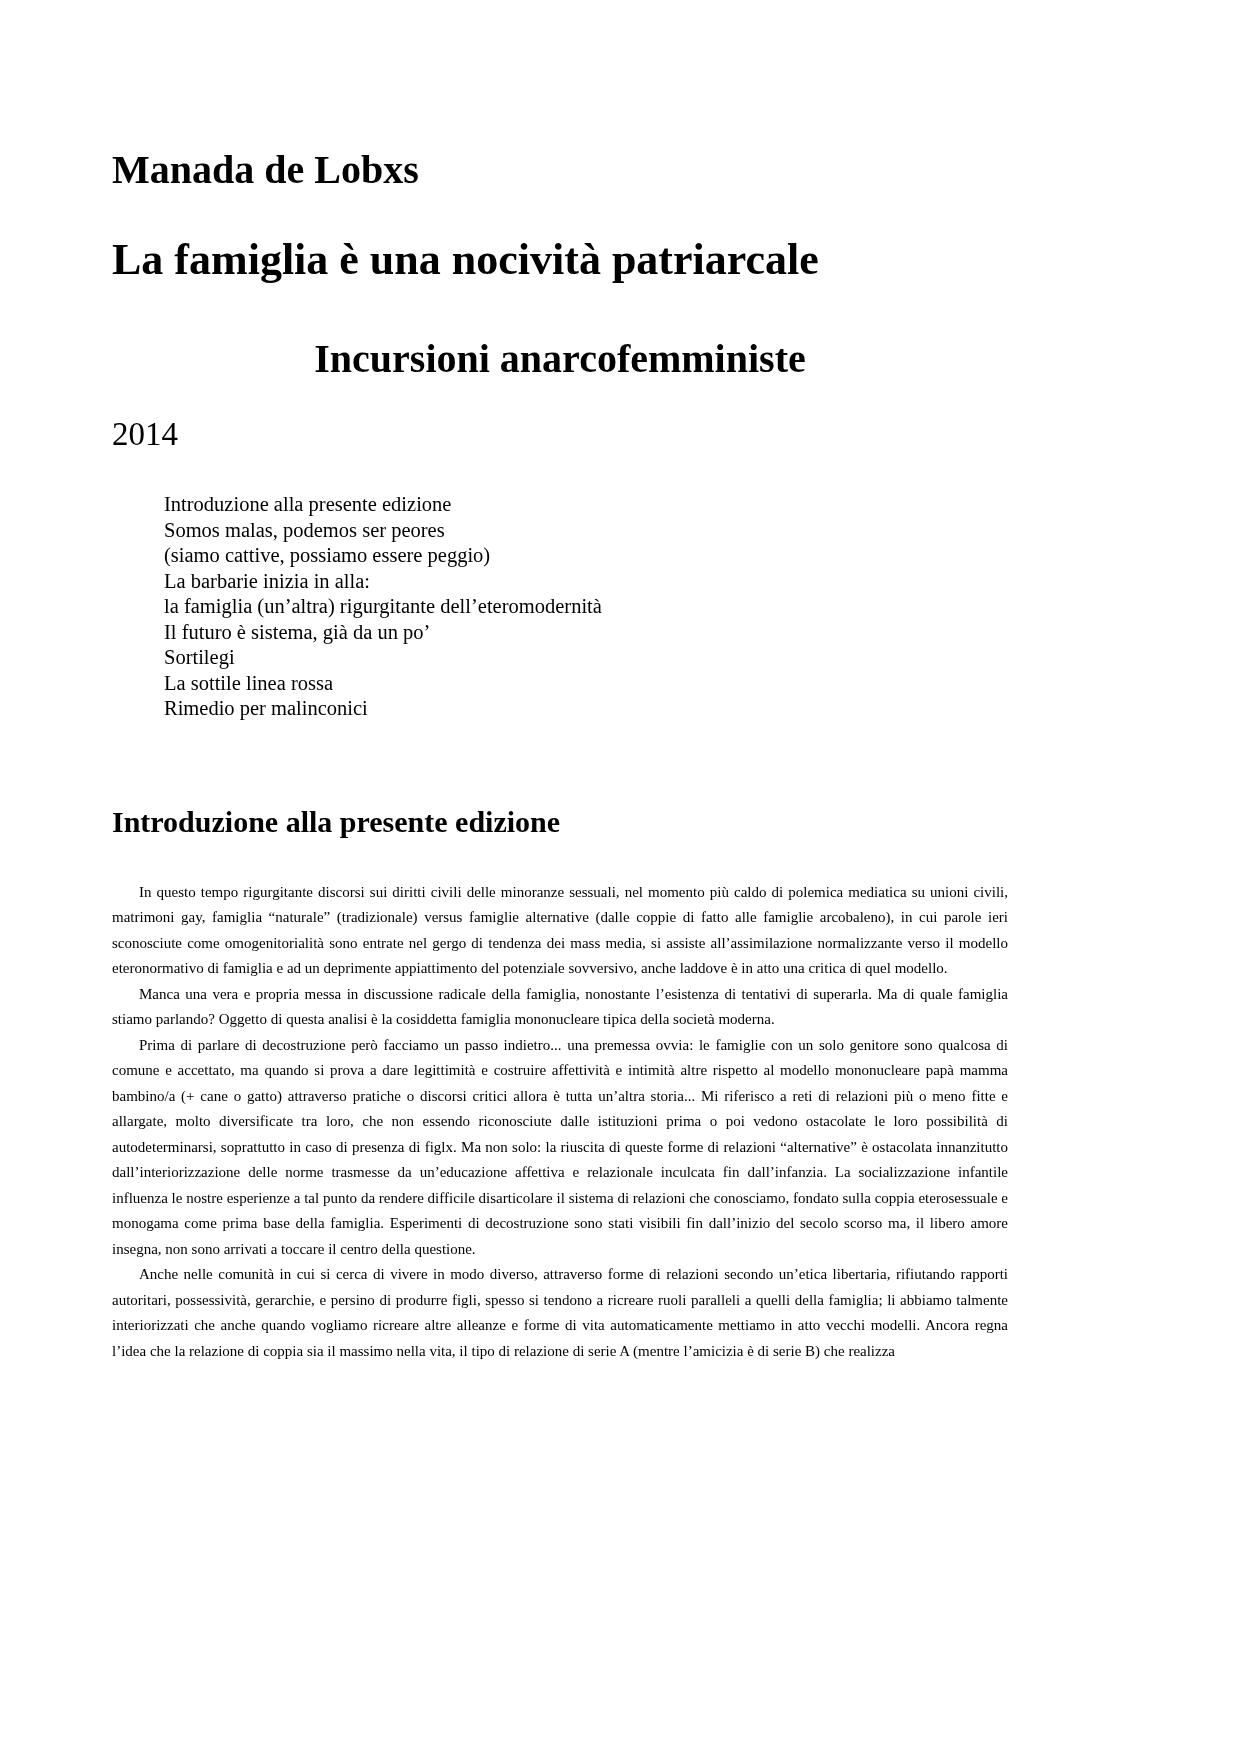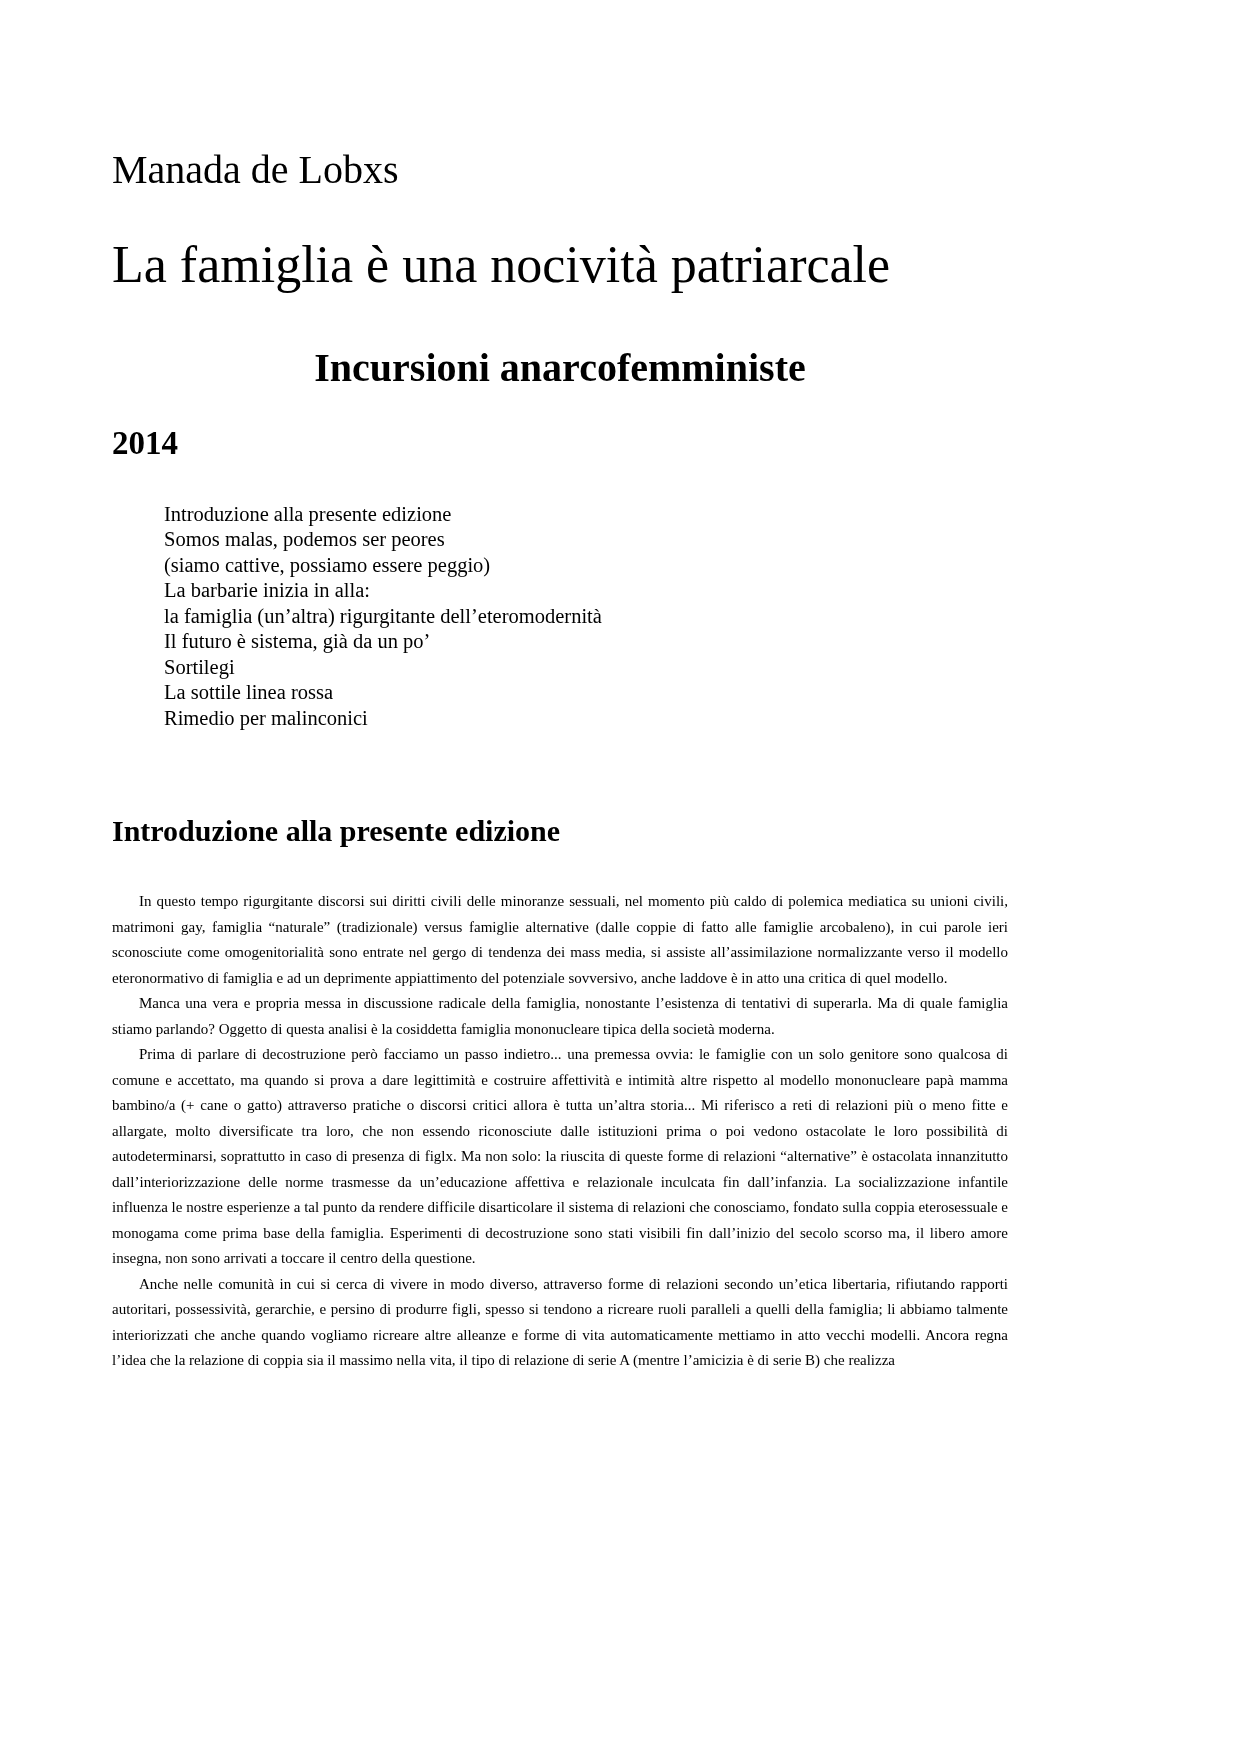"Manada de Lobxs" .author { font-weight: normal -> bold }
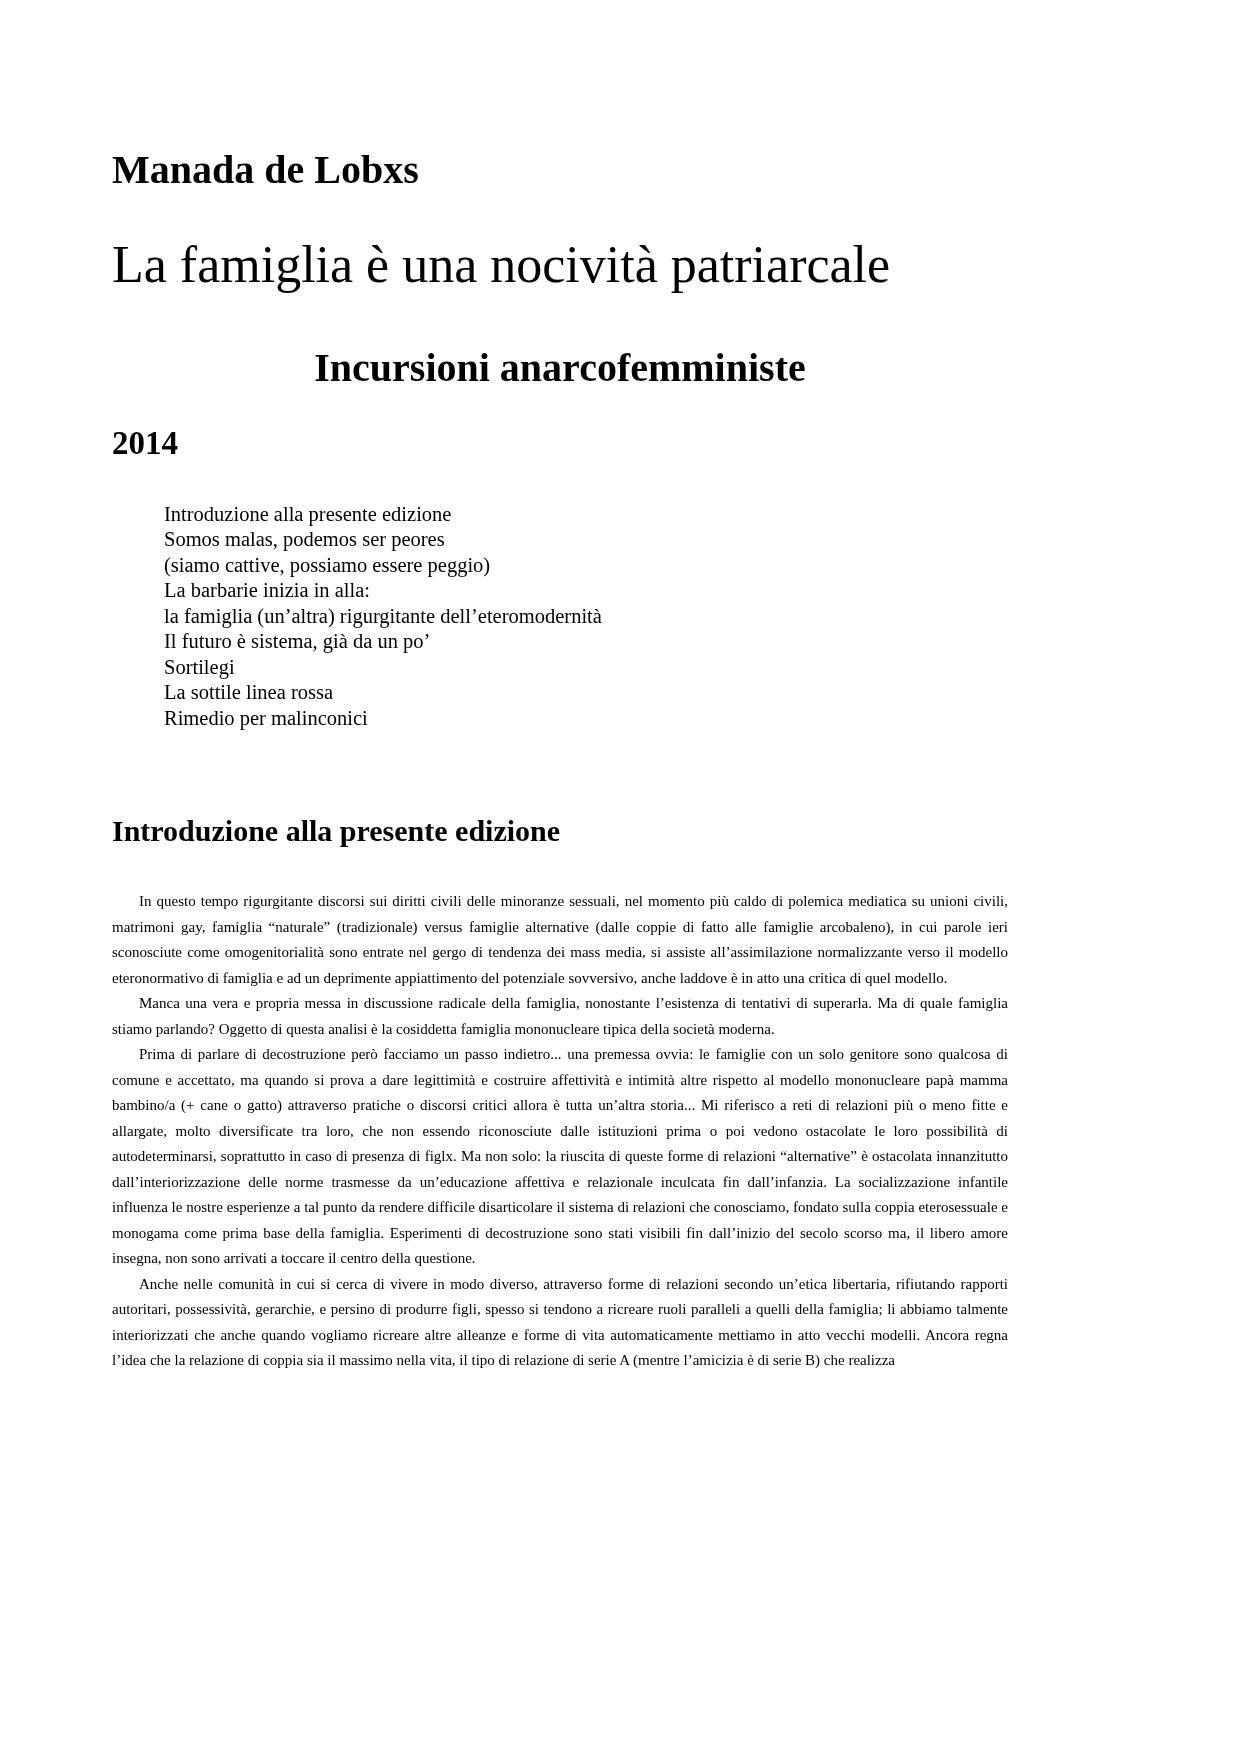"La famiglia è una nocività" .title { font-size: 52px -> 44px; font-weight: normal -> bold }
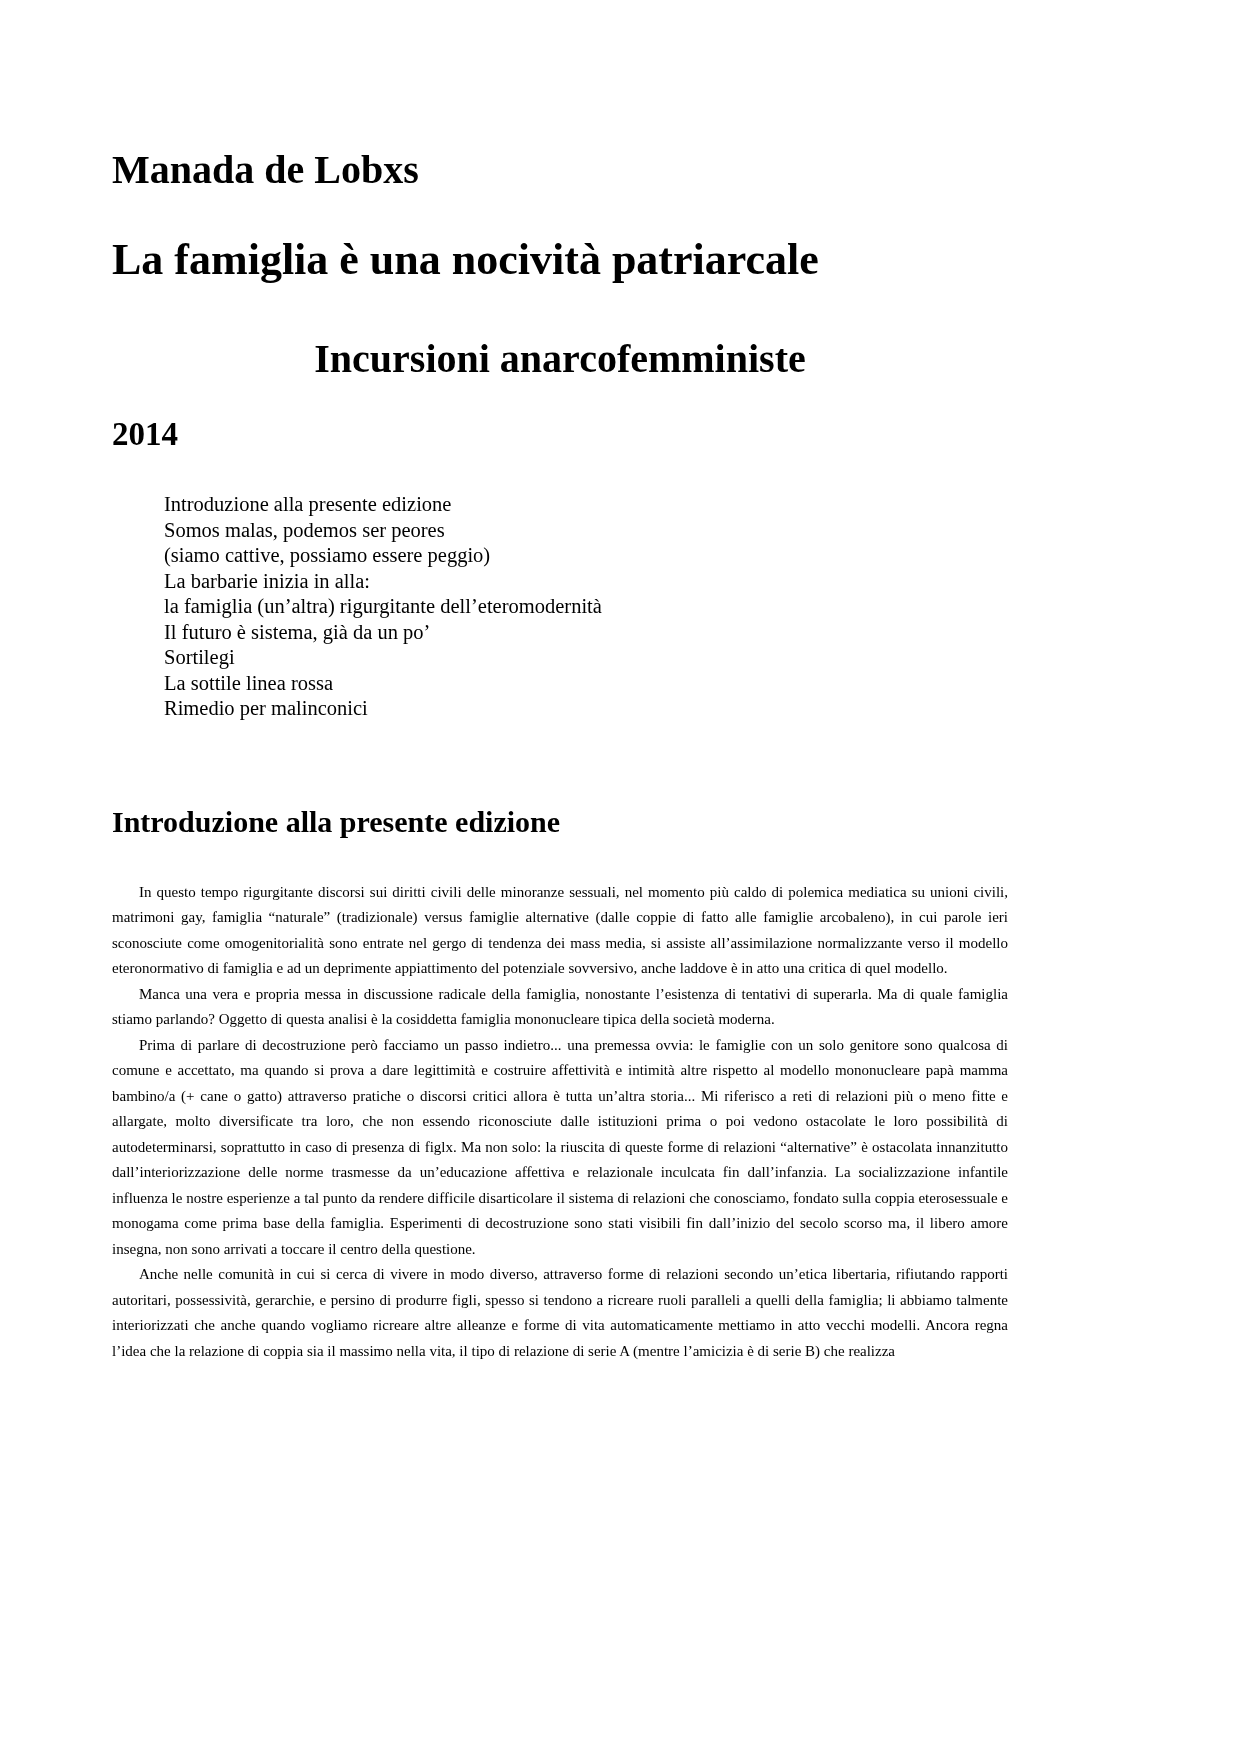"2014" .date { font-weight: bold -> normal }
